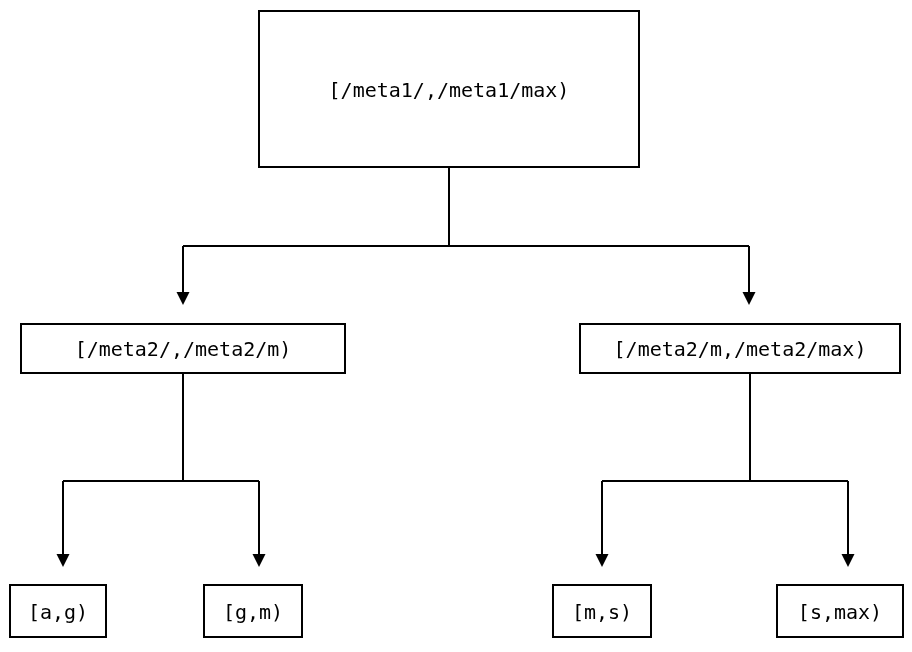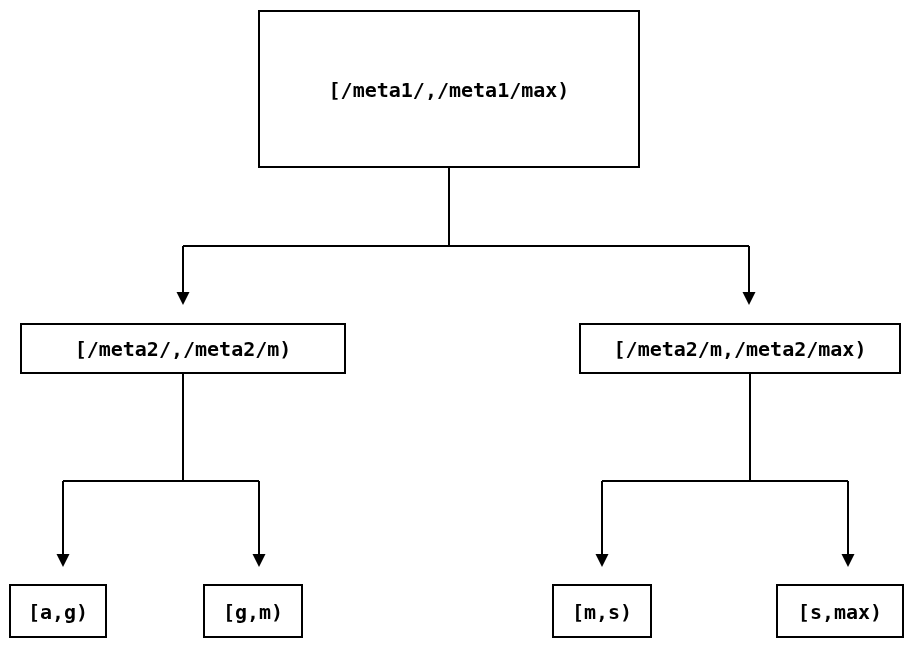"[/meta1/,/meta1/max)" #diagram-root { font-weight: bold -> none }
